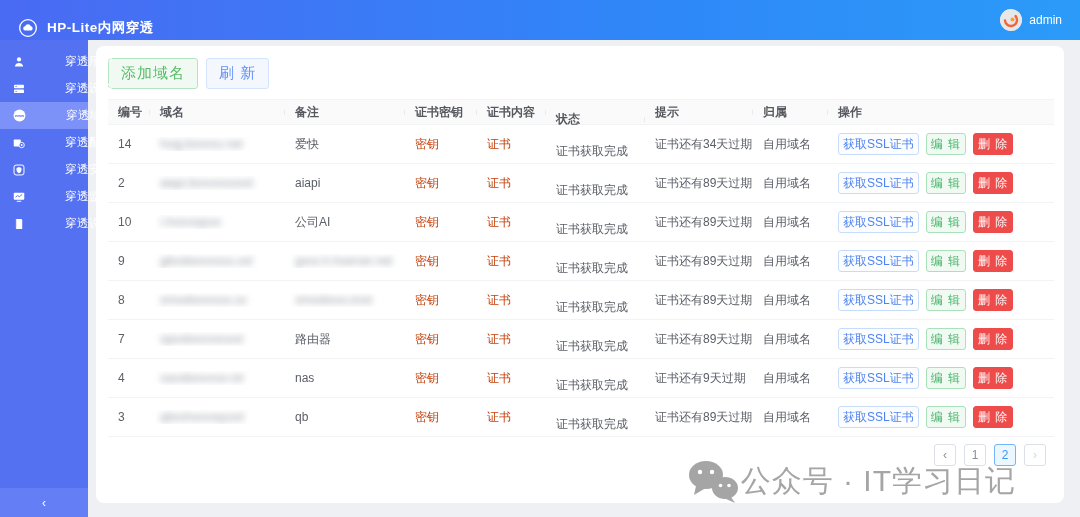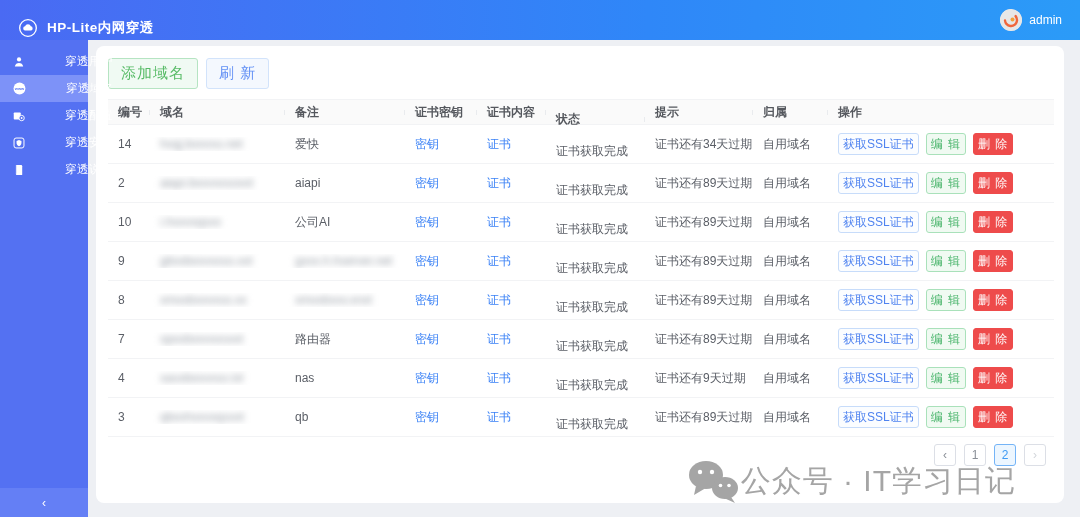"穿透设备" div.side-item { html: none -> <div> <span> <svg> <rect></rect> <rect></rect> <circle></circle> <circle></circle> </svg> </span> <span>穿透设备</span> </div> }
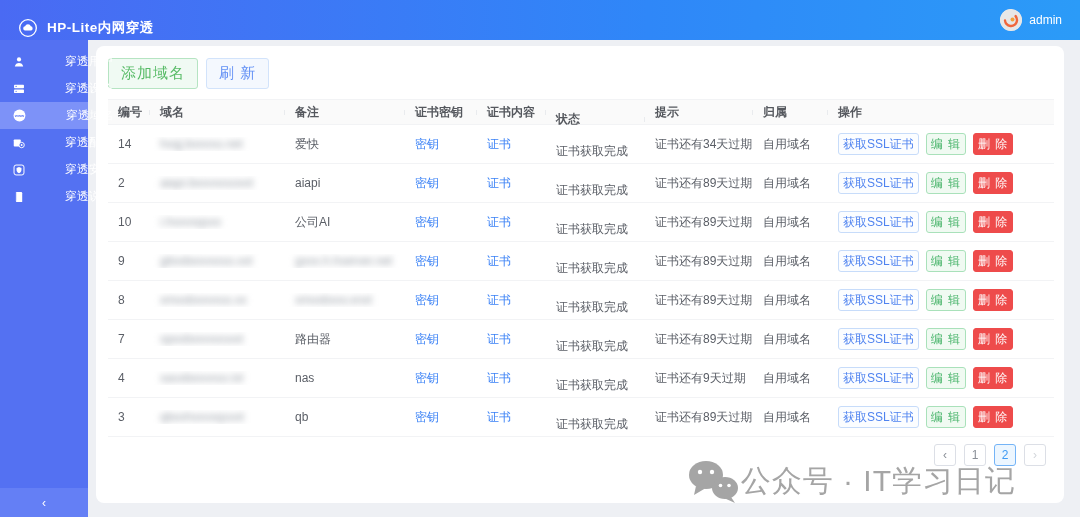"密钥" .link { color: #3b82f6 -> #c2410c }
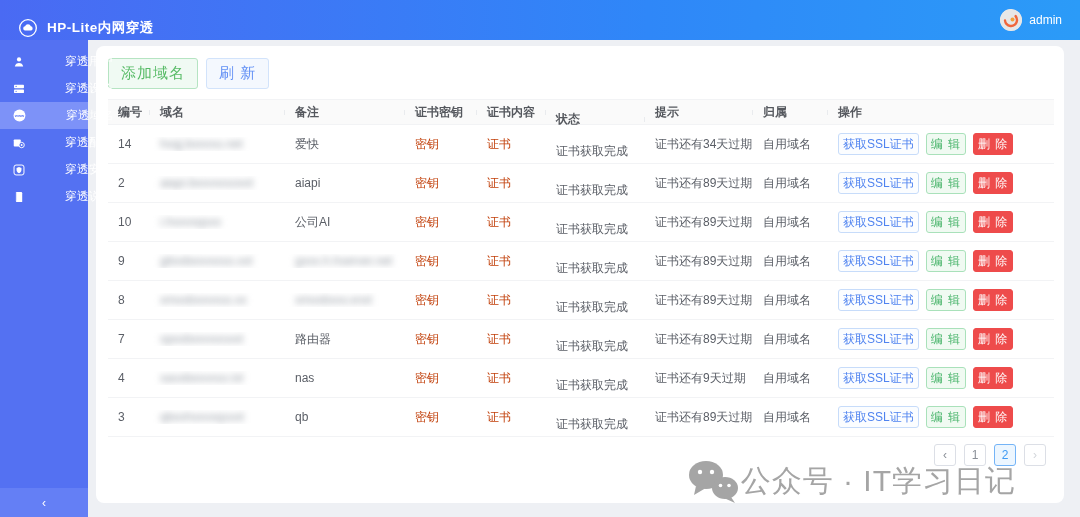"穿透监控" div.side-item { html: none -> <div> <span> <svg> <rect></rect> <polyline></polyline> <rect></rect> </svg> </span> <span>穿透监控</span> </div> }
